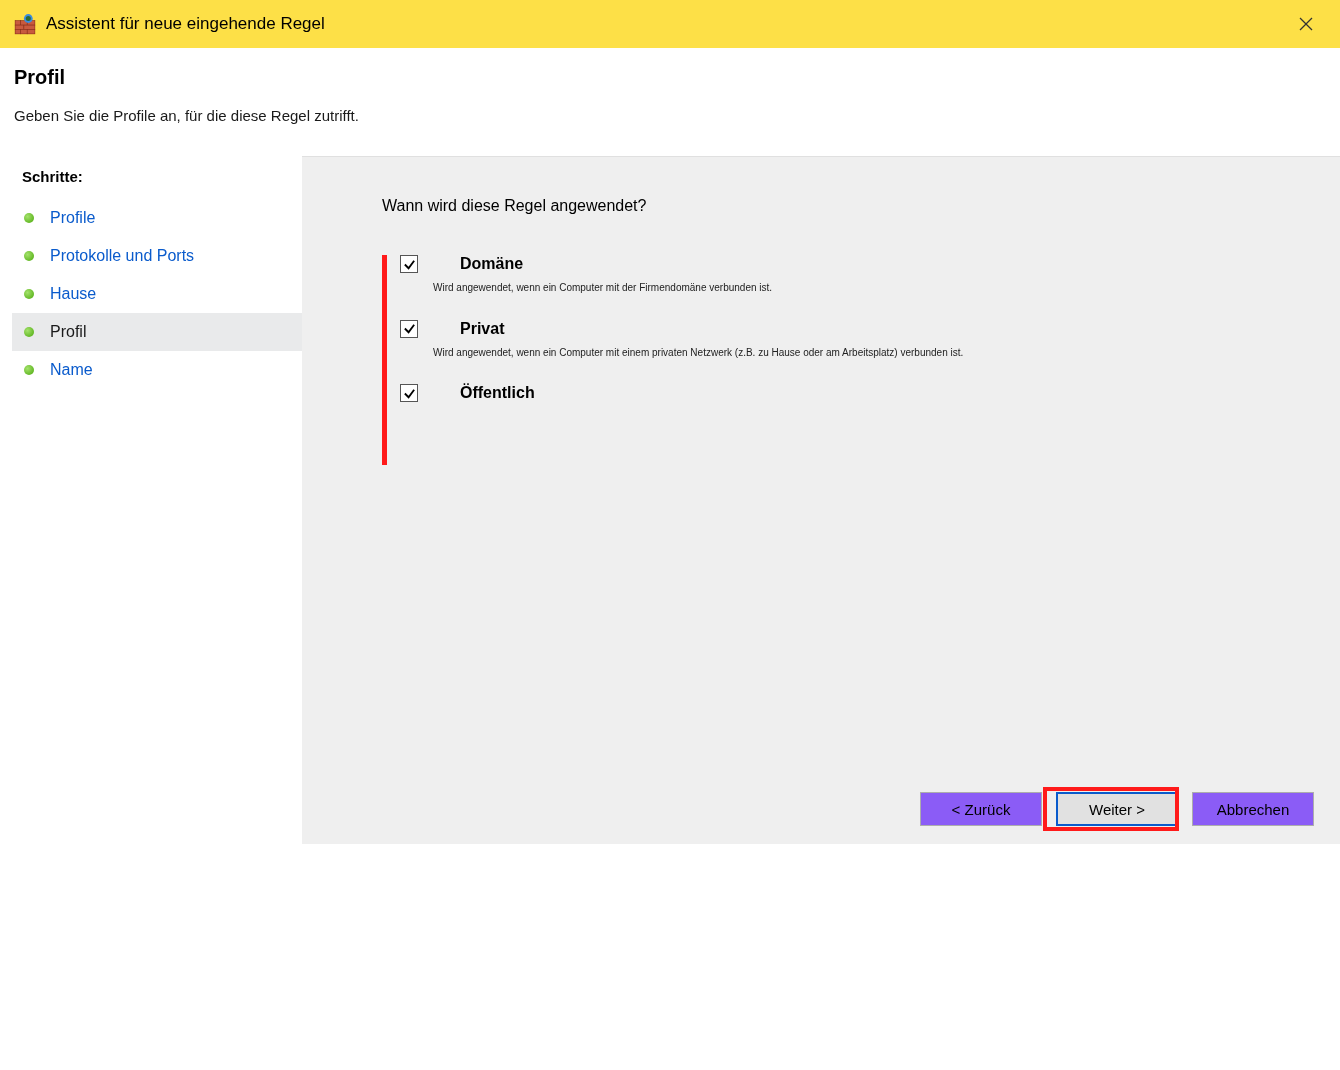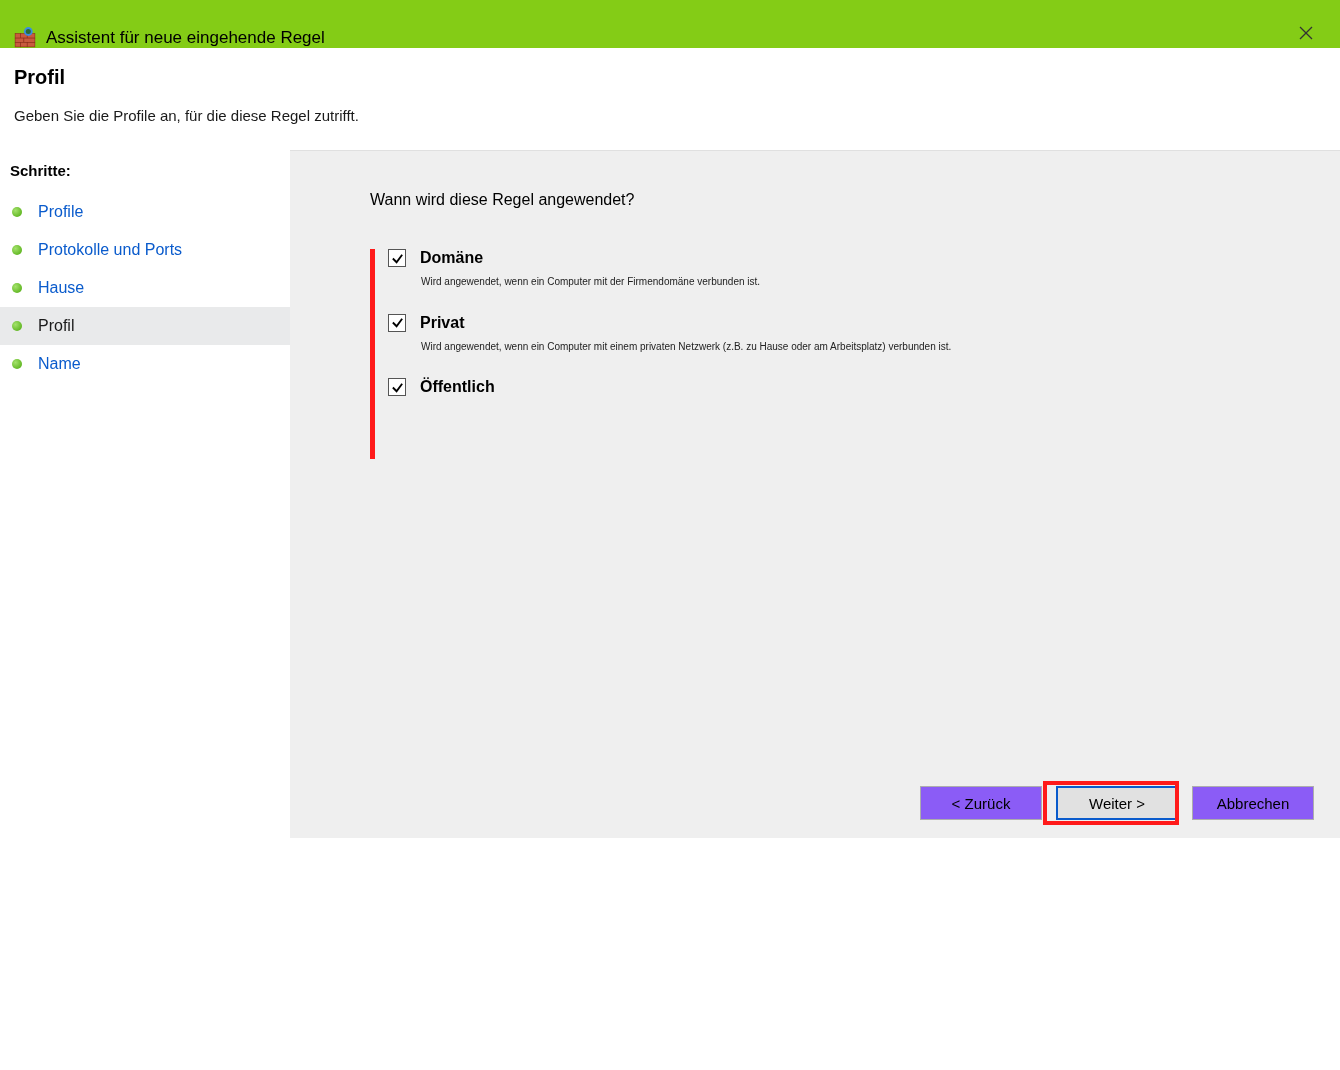"Assistent für neue eingehende Regel" .titlebar { align-items: flex-end -> center; background: #84cc16 -> #fde047 }
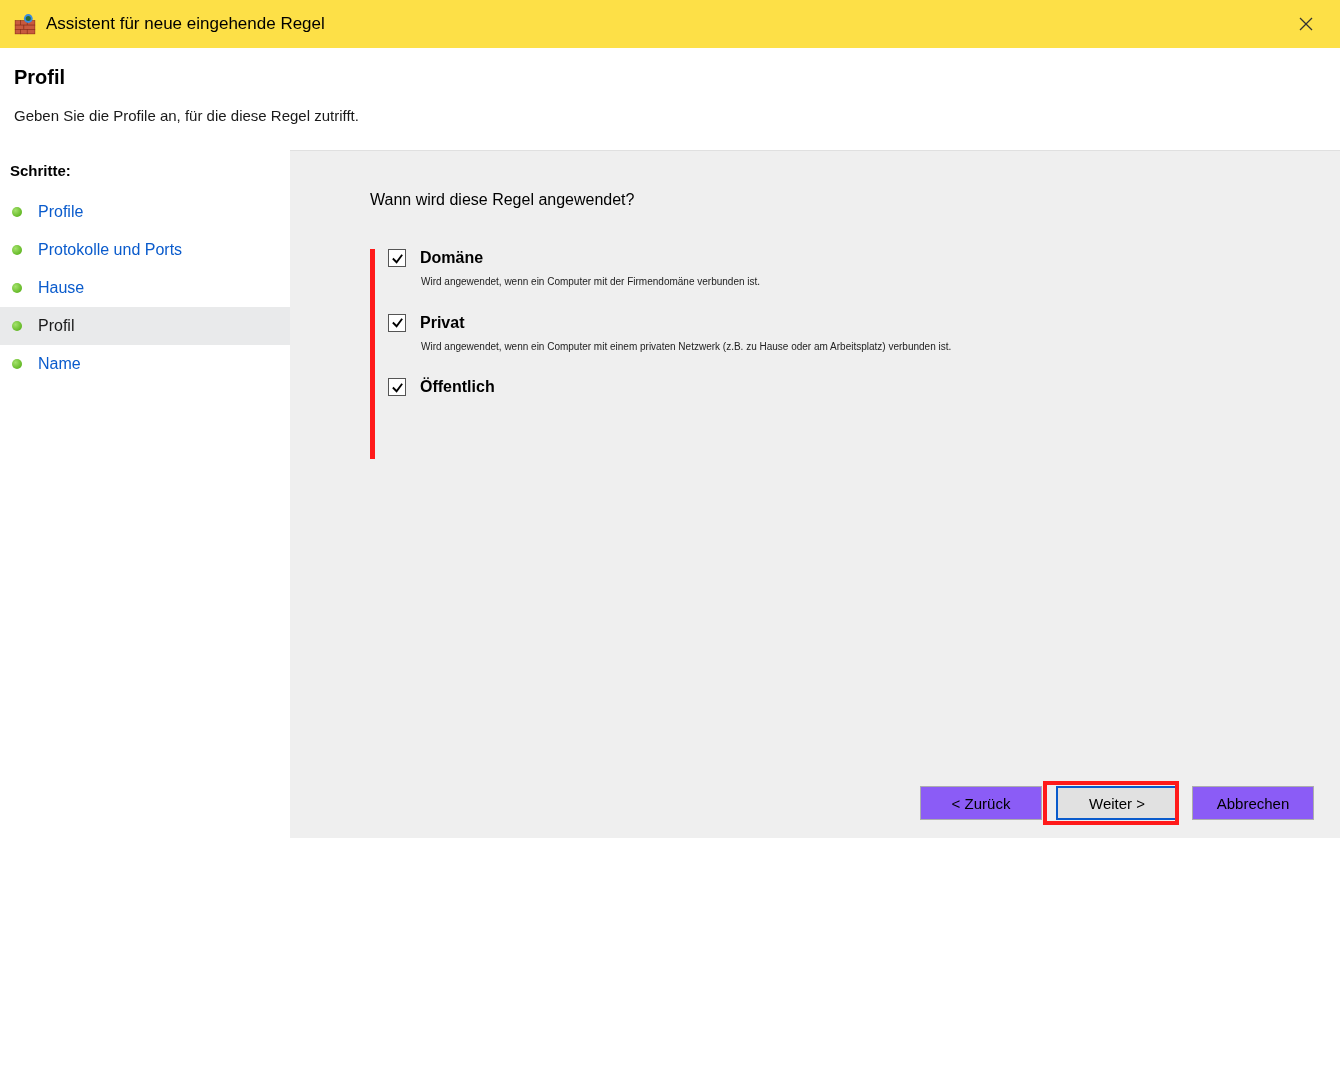"Schritte:" .body { margin-top: 16px -> 22px; padding-left: none -> 12px }
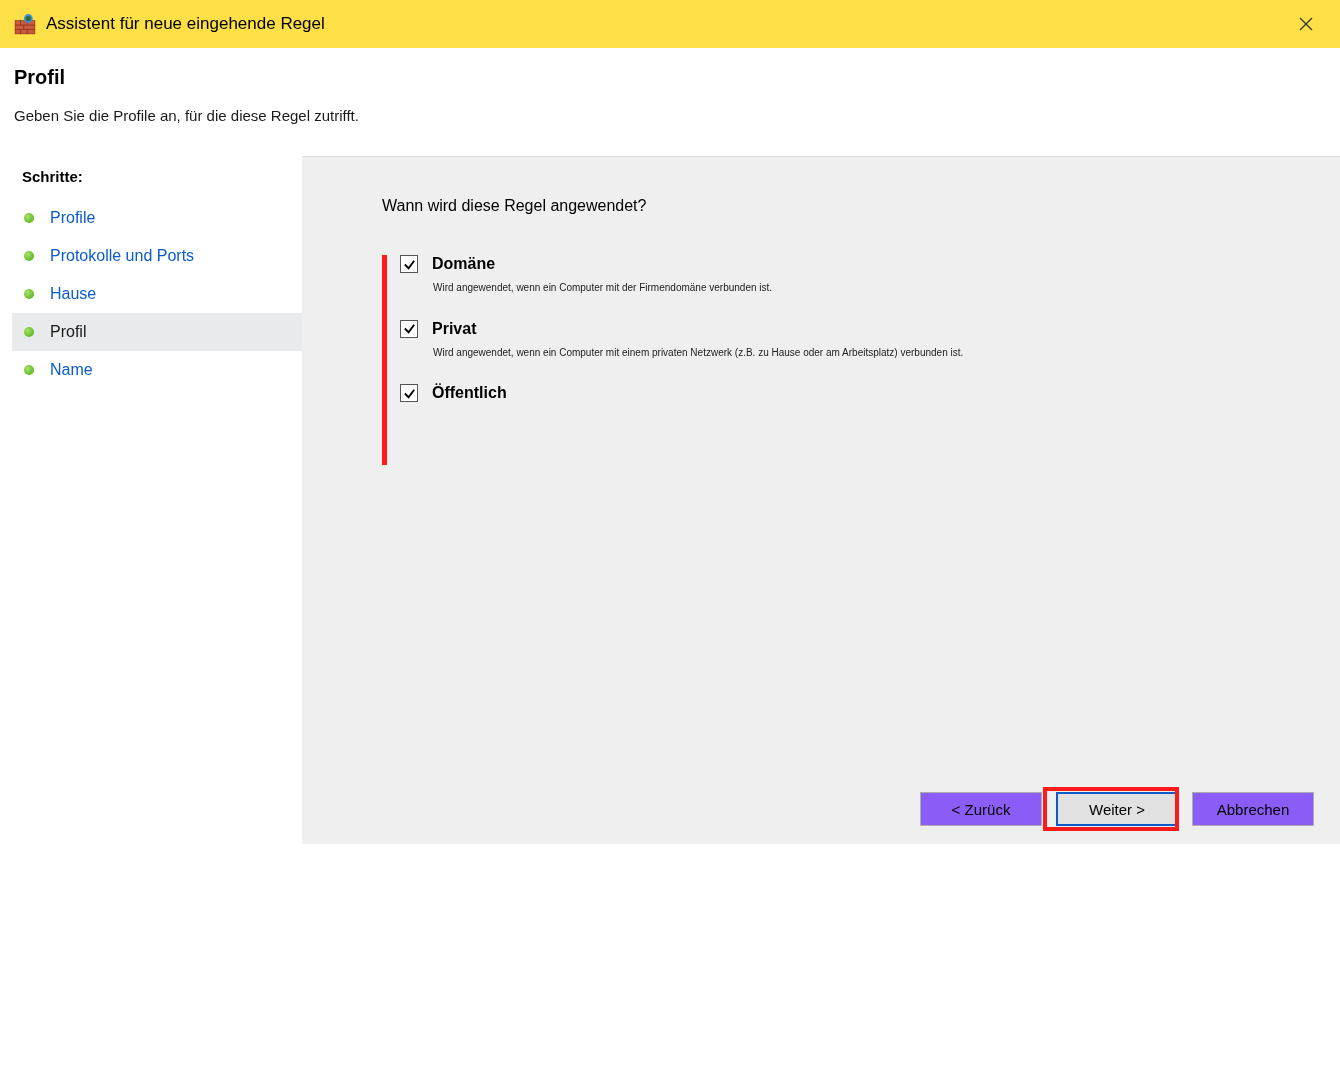"Domäne" .check-head { gap: none -> 28px }
